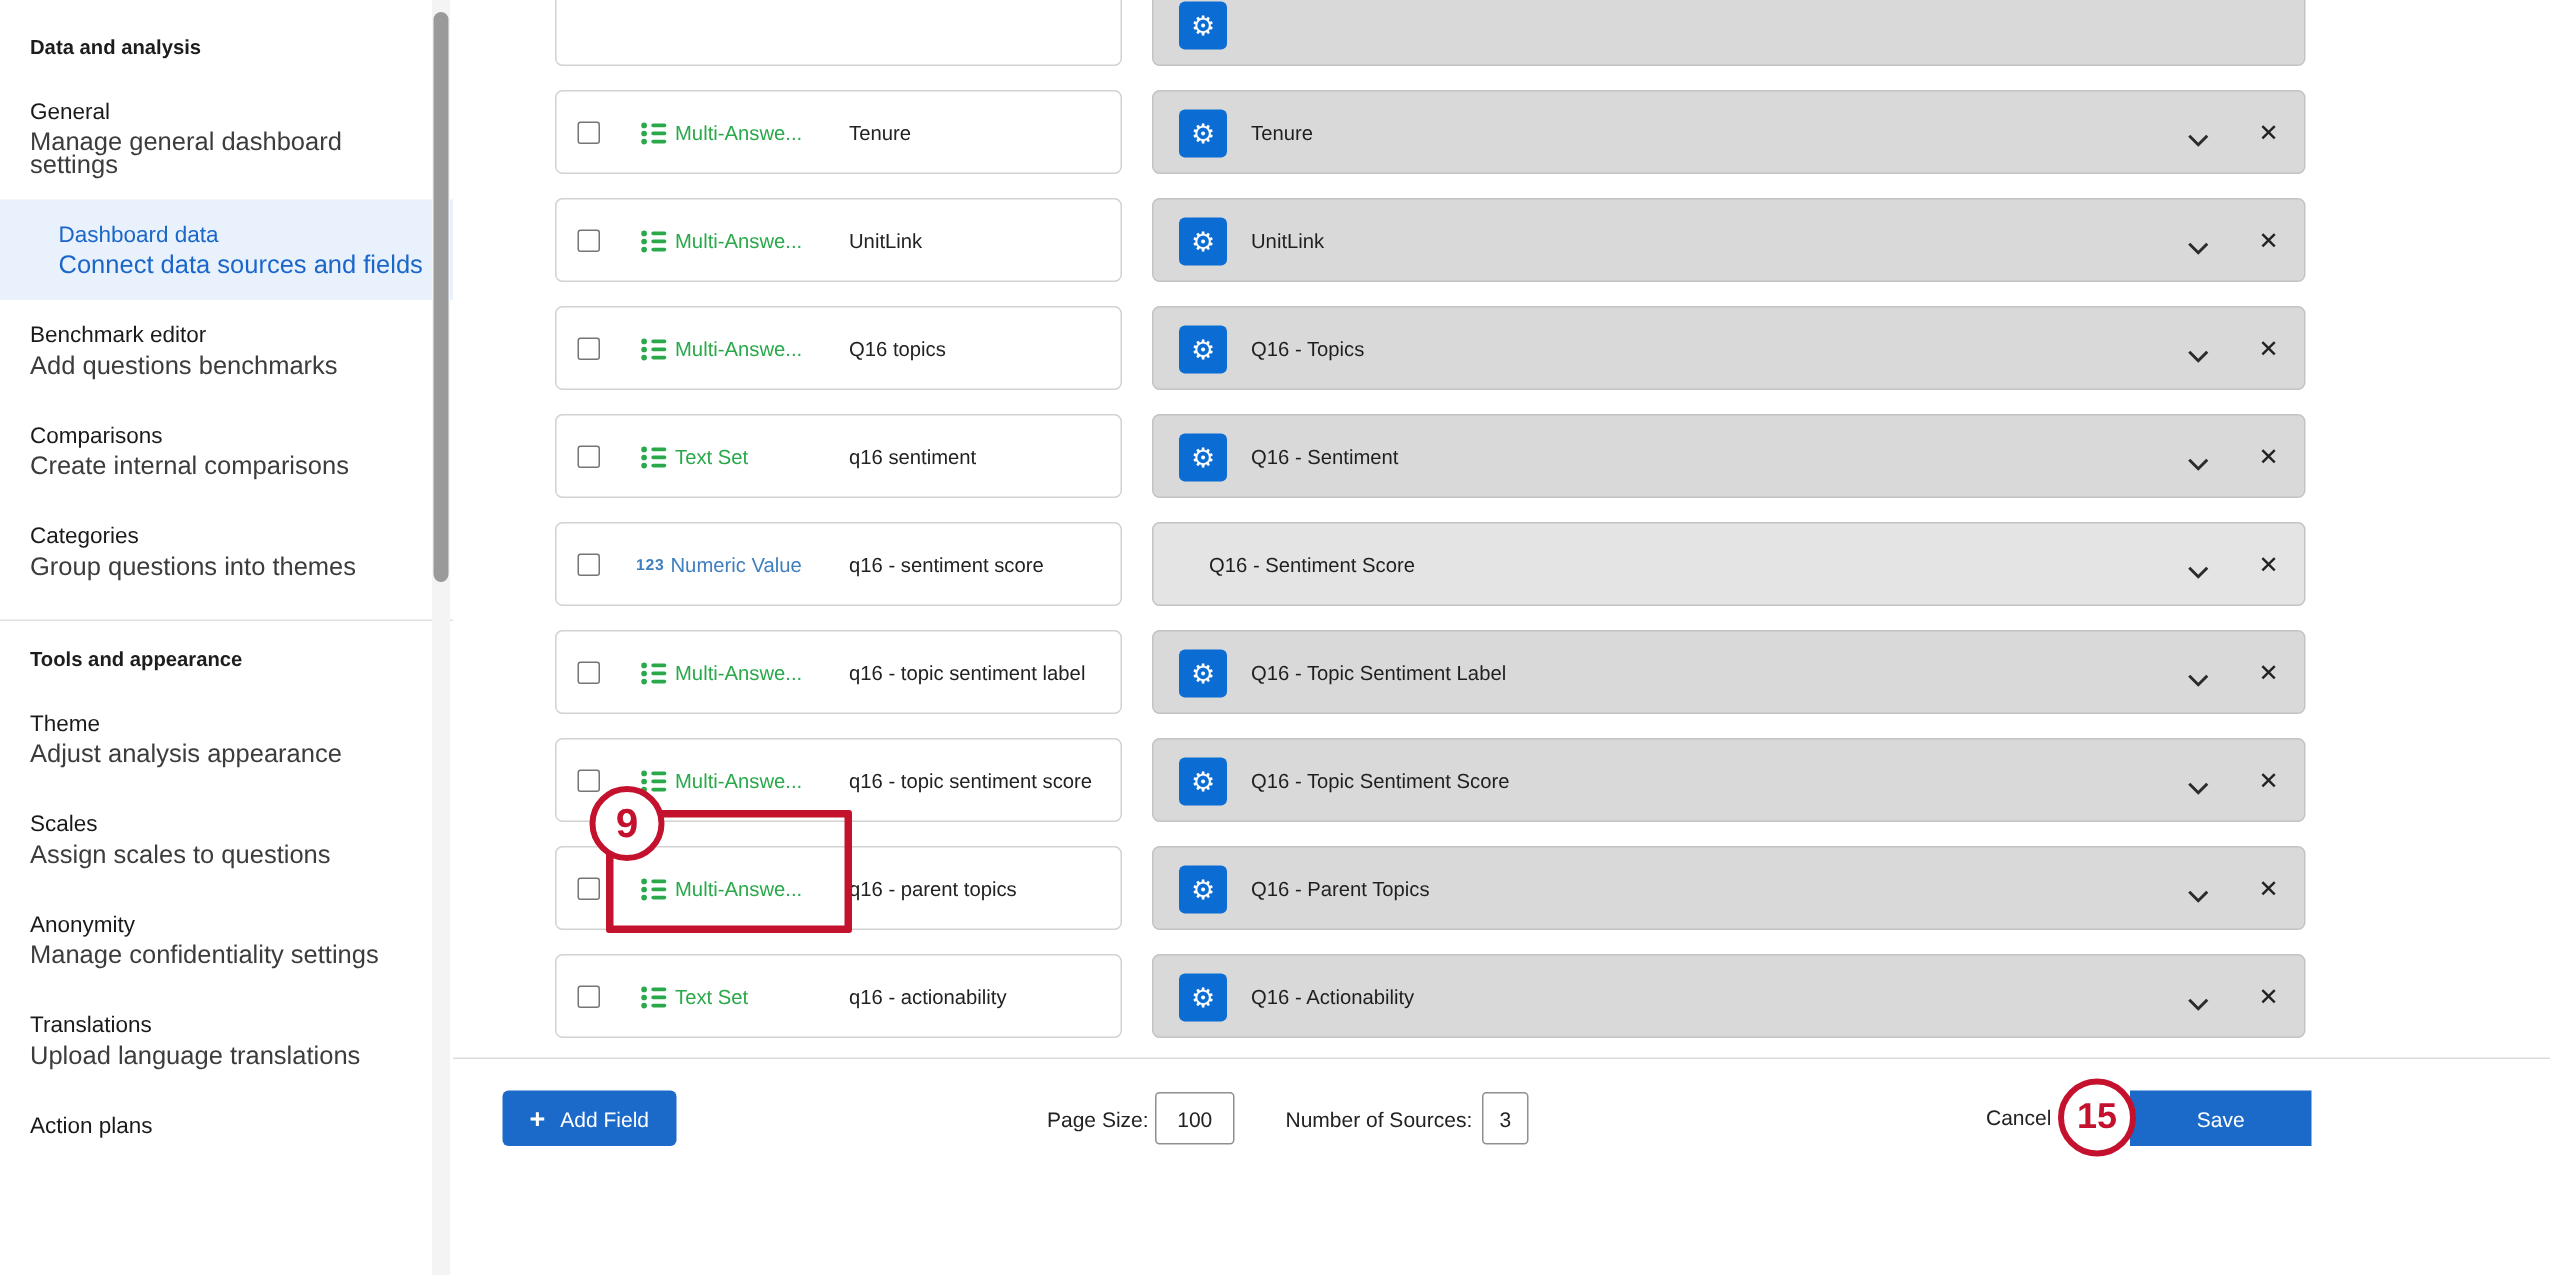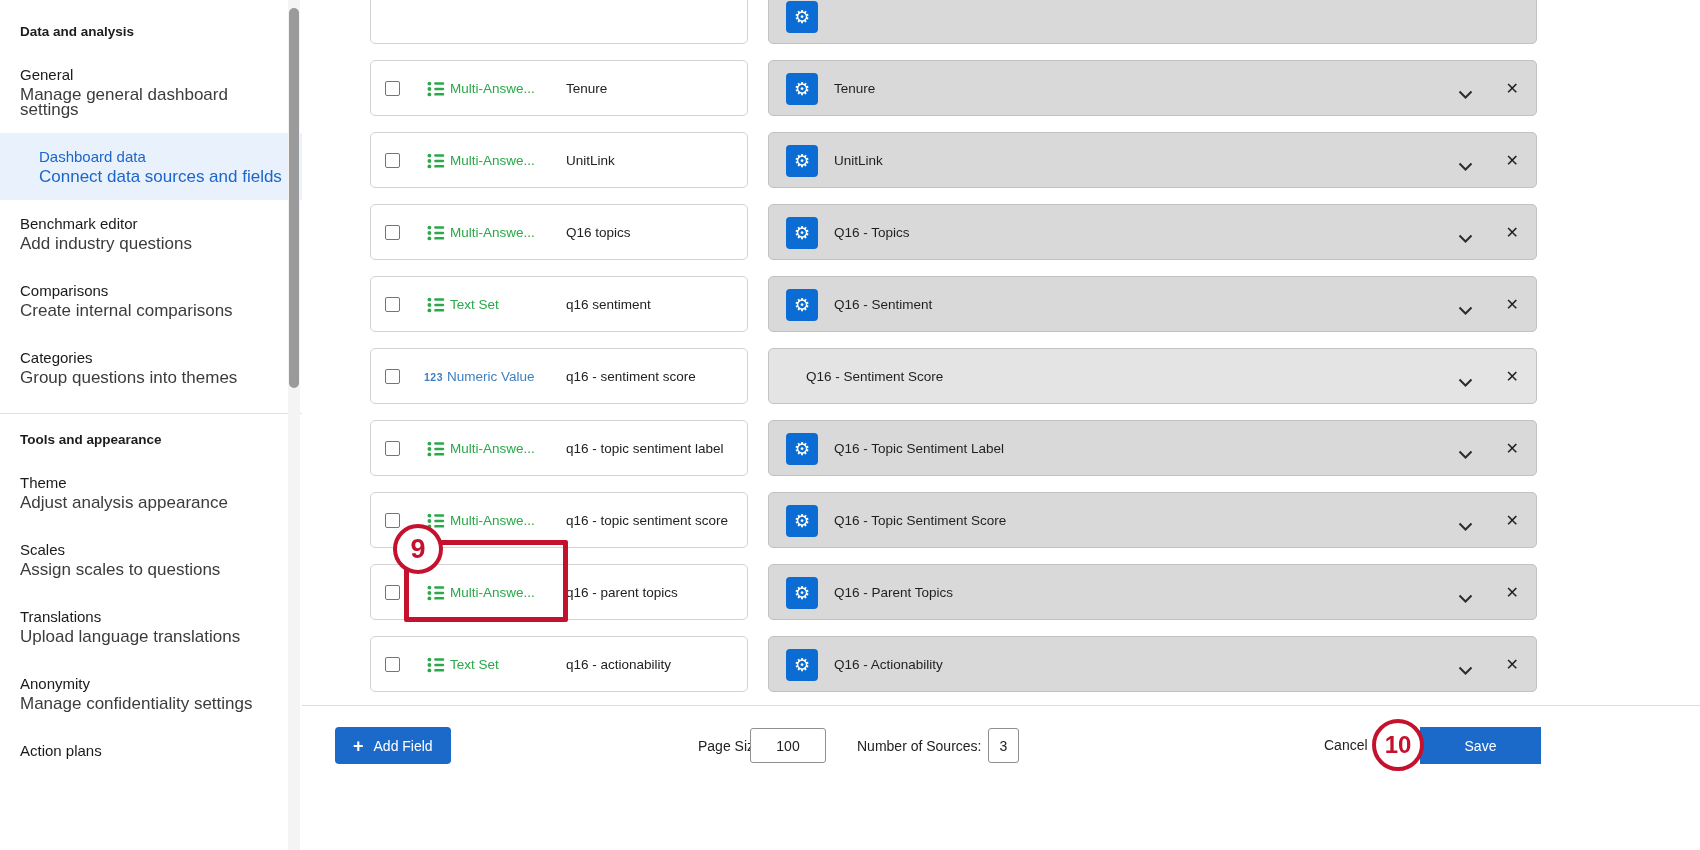"Add industry questions" div.nav-desc { text: industry questions -> questions benchmarks }
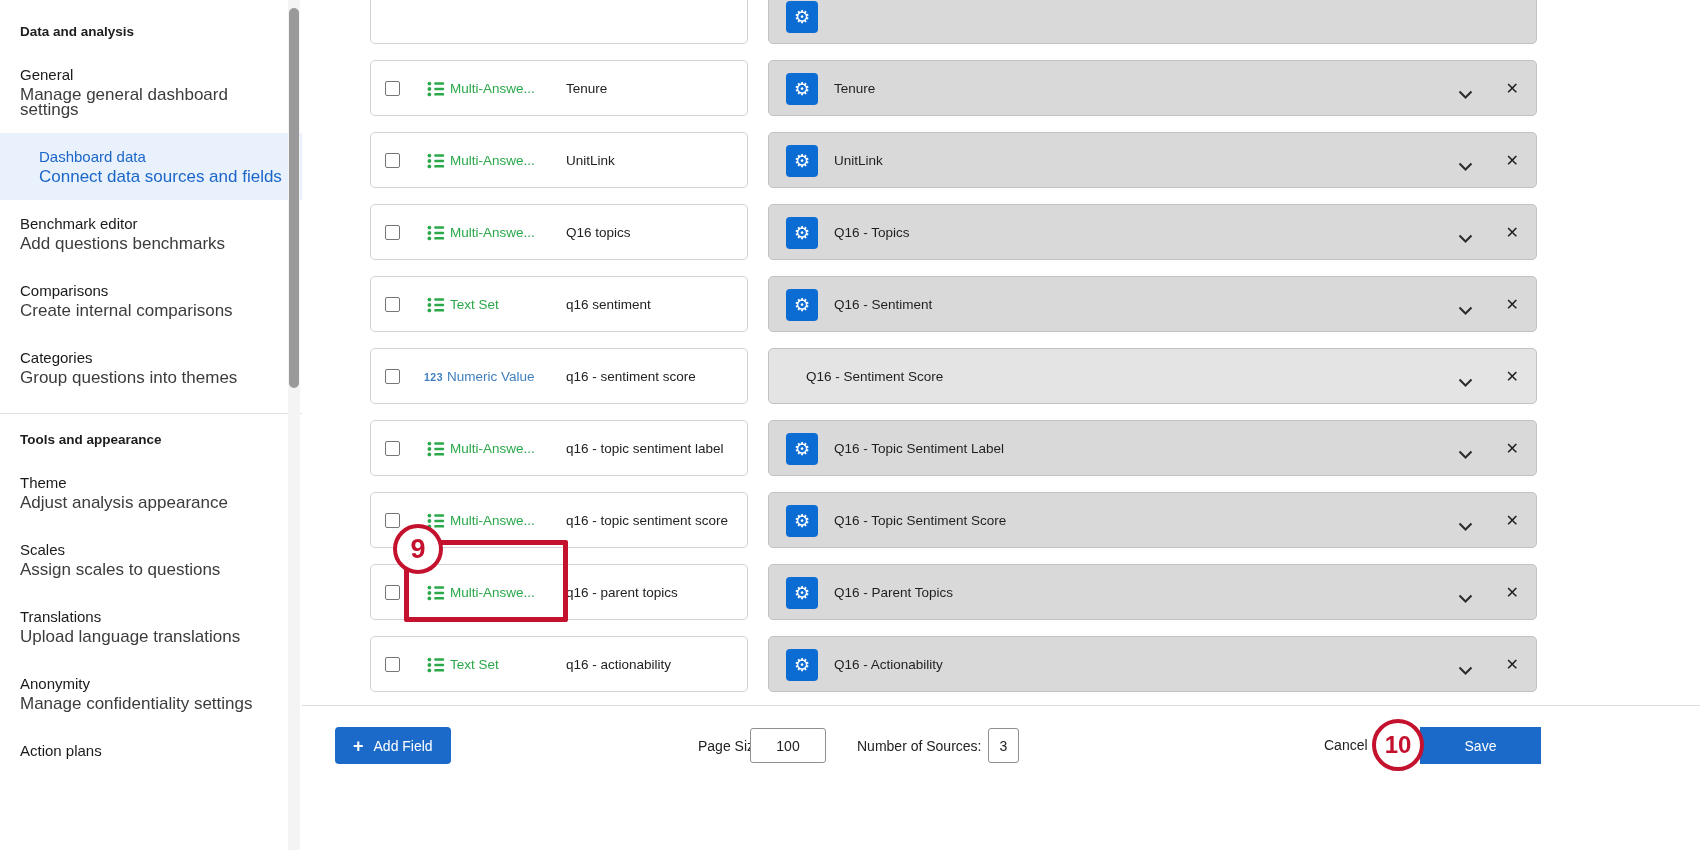"Translations" div.nav-item { order: before "Anonymity" -> after "Anonymity" }
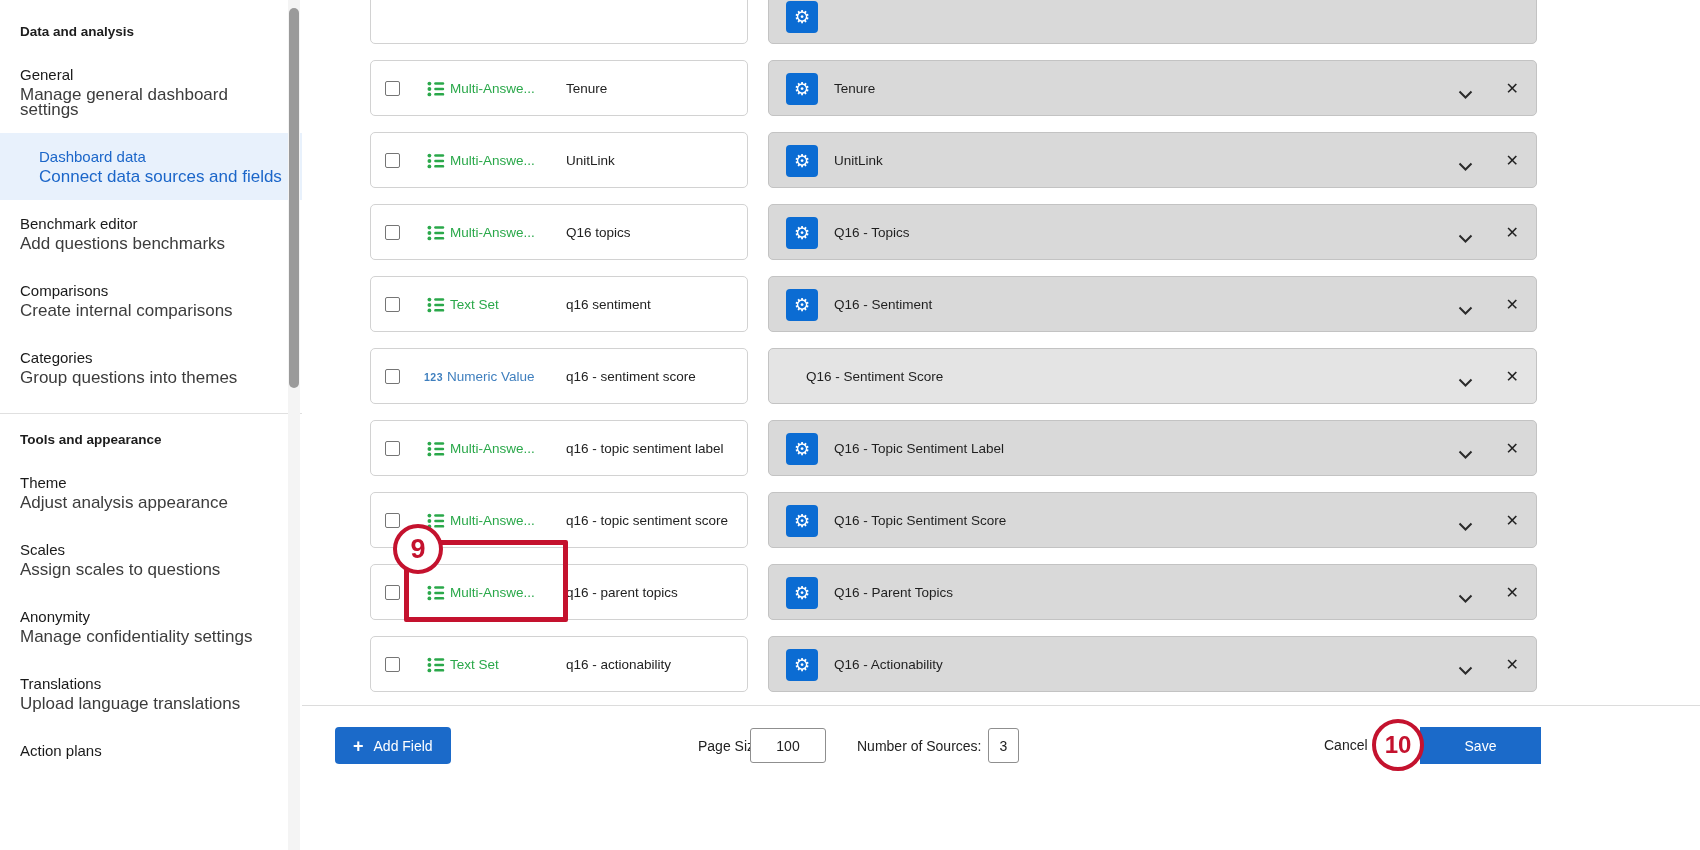"100" .ps-input { left: 448px -> 468px; width: 76px -> 53px }
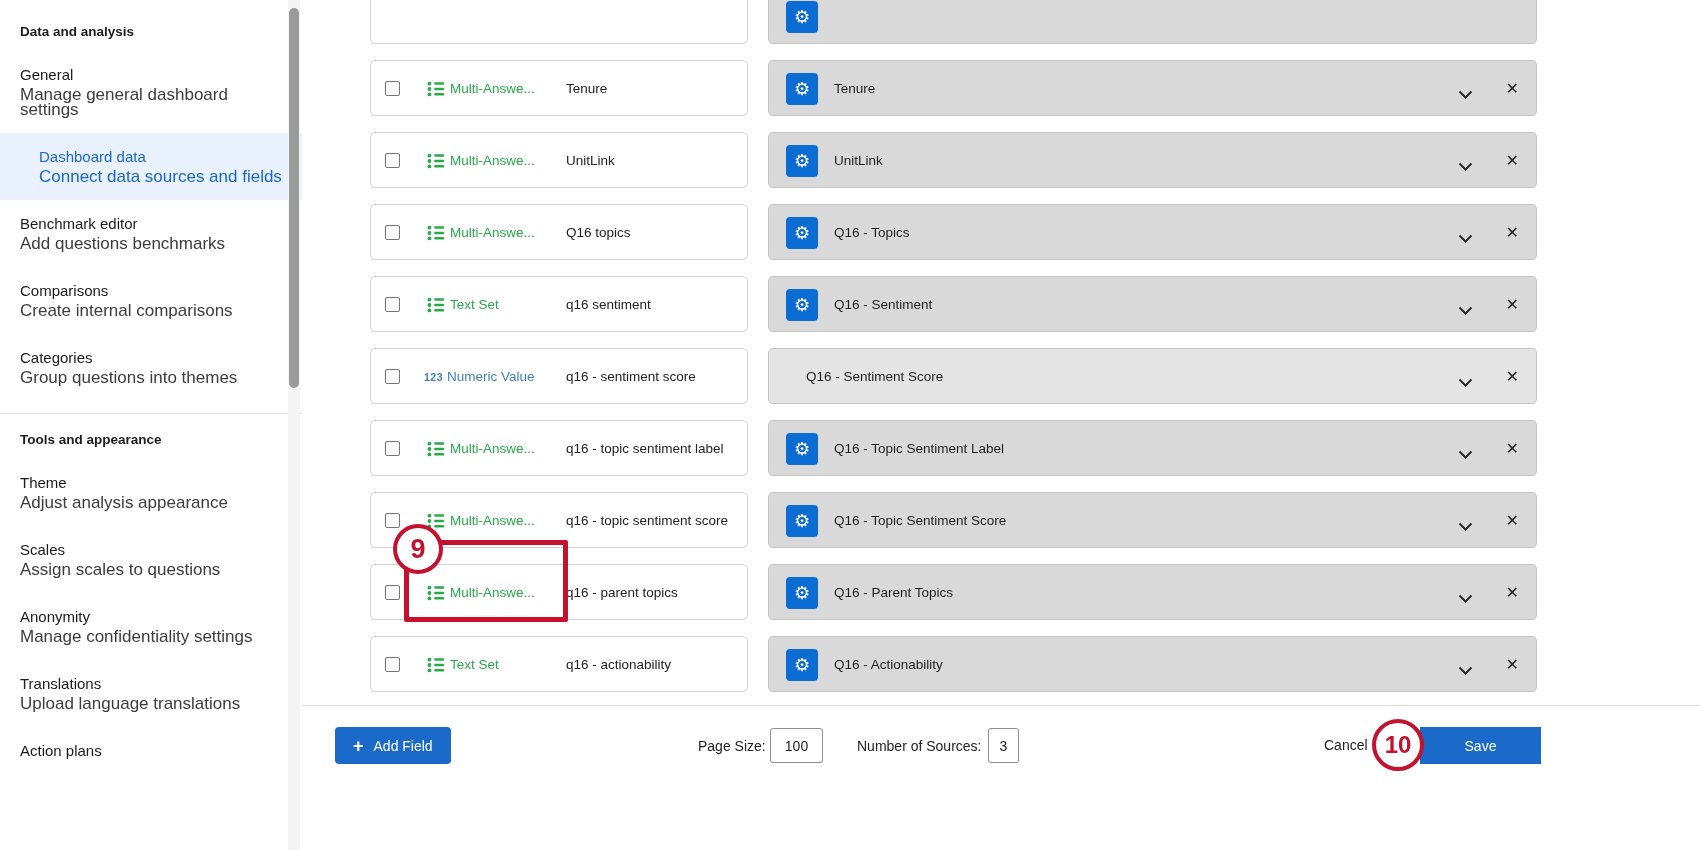"10" div.ann-circle { text: 10 -> 15 }
